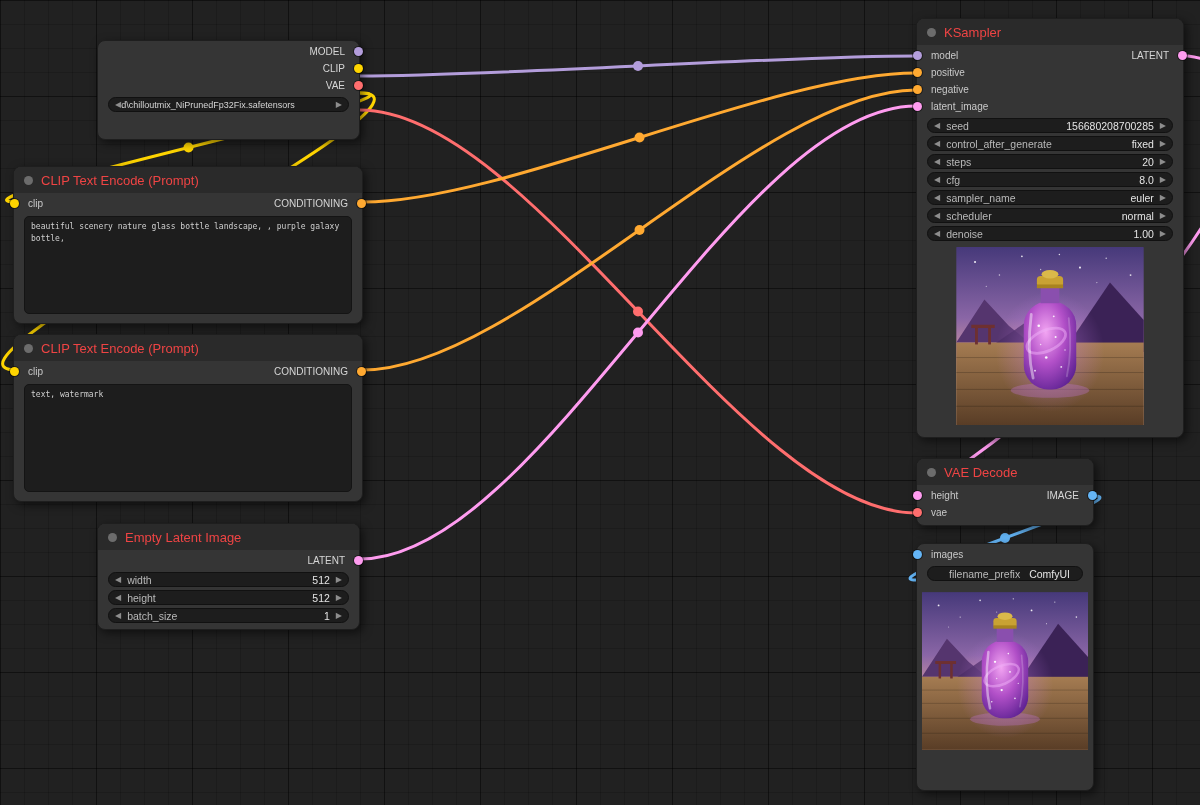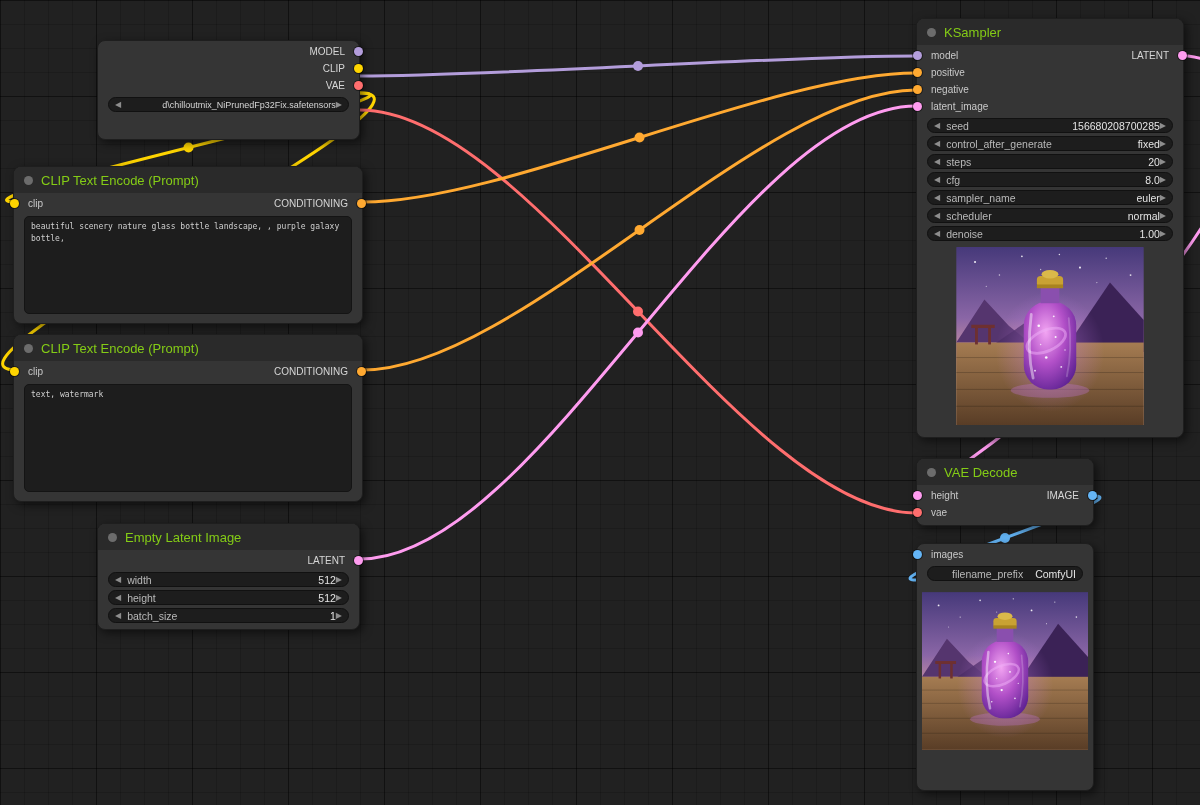"KSampler" .ntitle { color: #84cc16 -> #ef4444 }
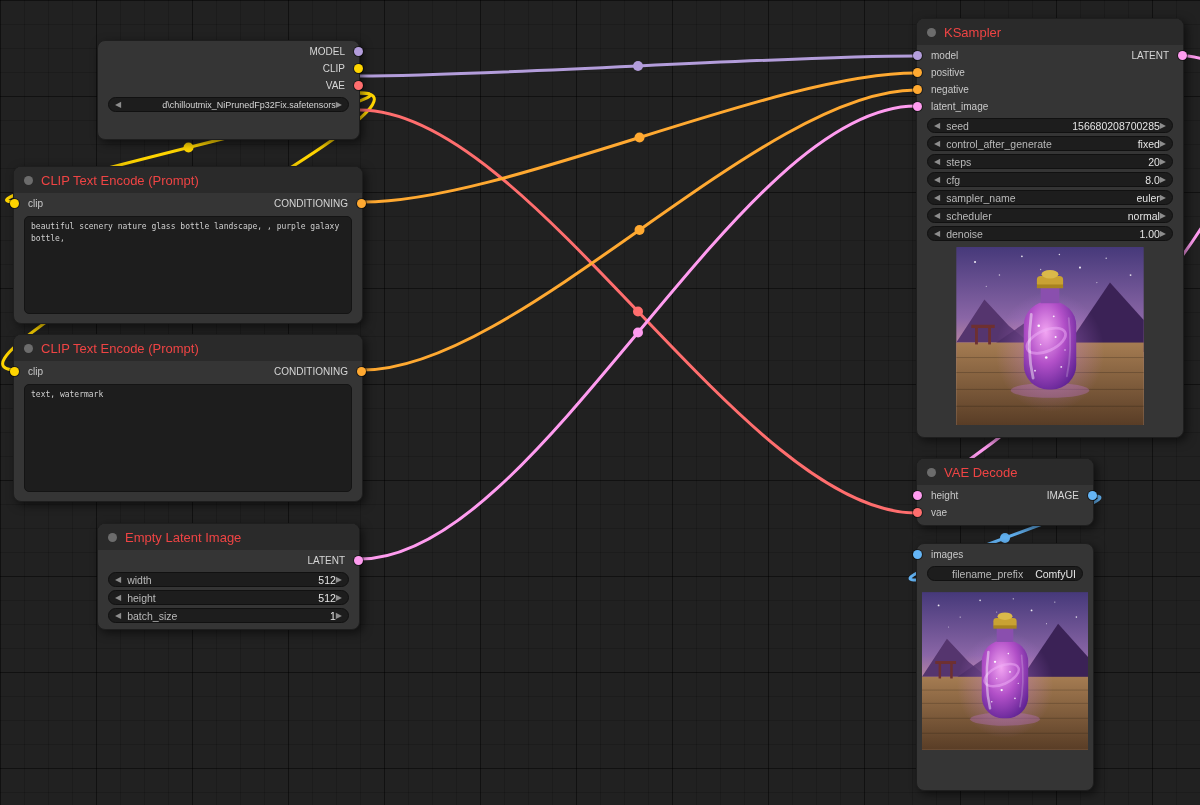"d\chilloutmix_NiPrunedFp32Fix.safetensor" .wcenter { text-align: right -> left }
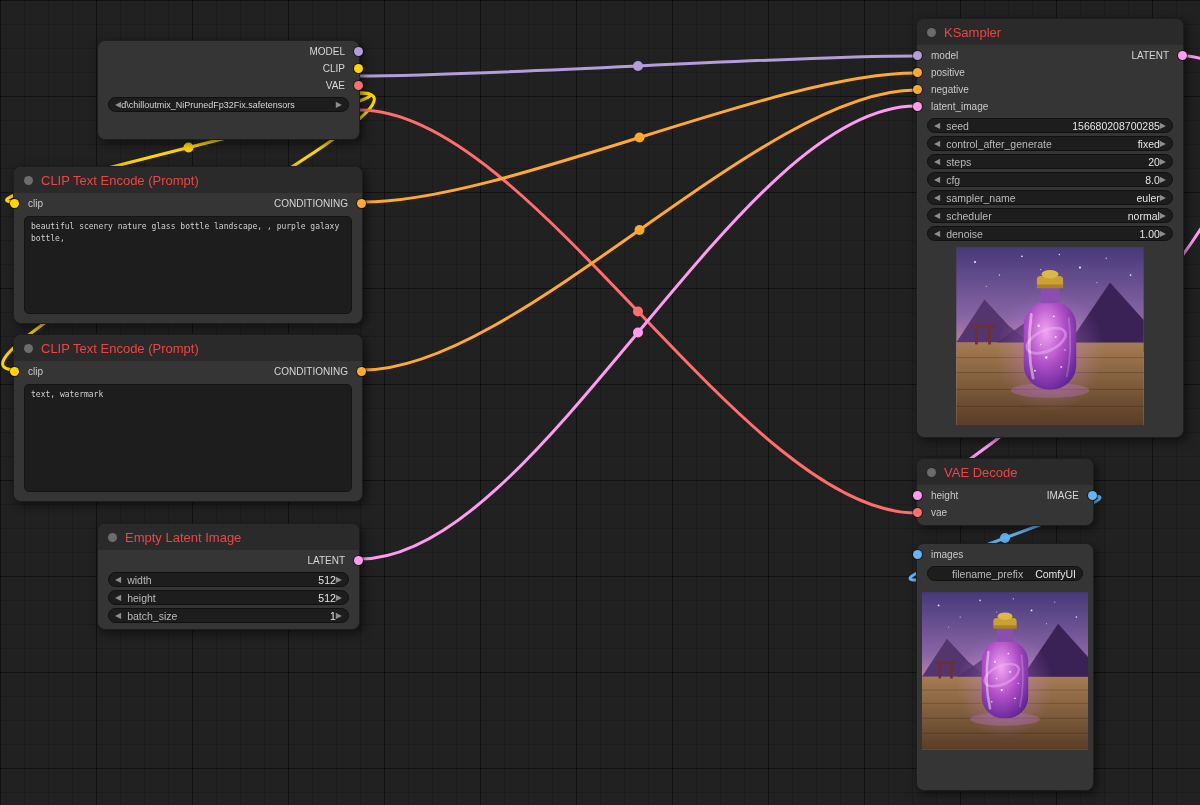"156680208700285" .wvalue { margin-right: none -> 6px }
